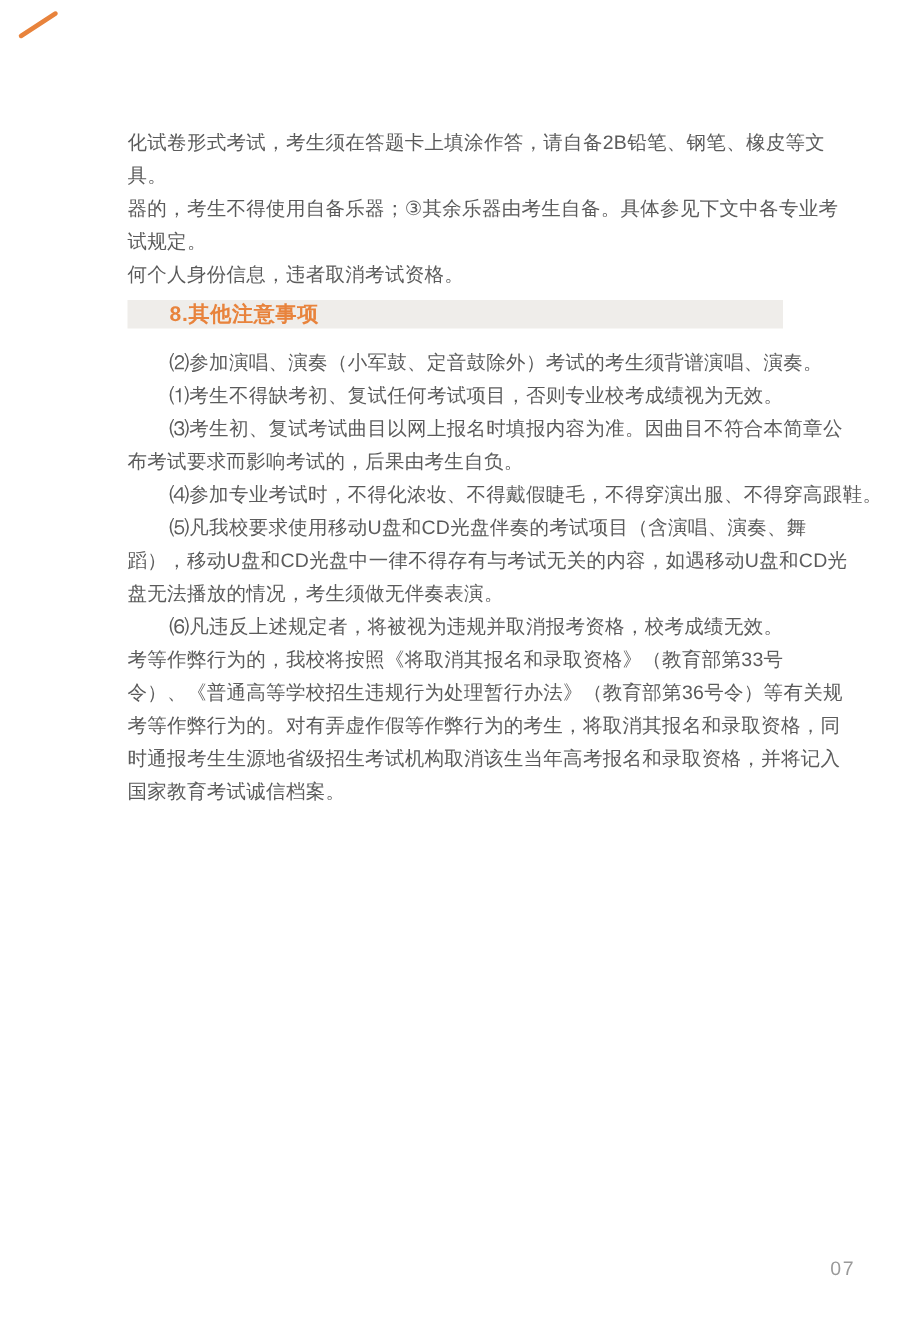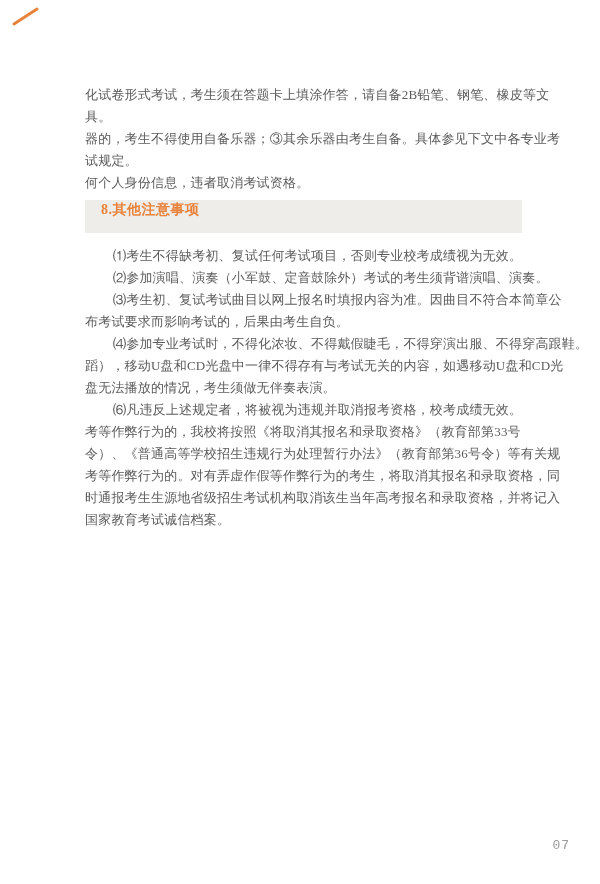"化试卷形式考试，考生须在答题卡上填涂作答，请自备2B铅笔、钢笔、橡皮等文" .content { font-family: Liberation Serif, serif -> none }
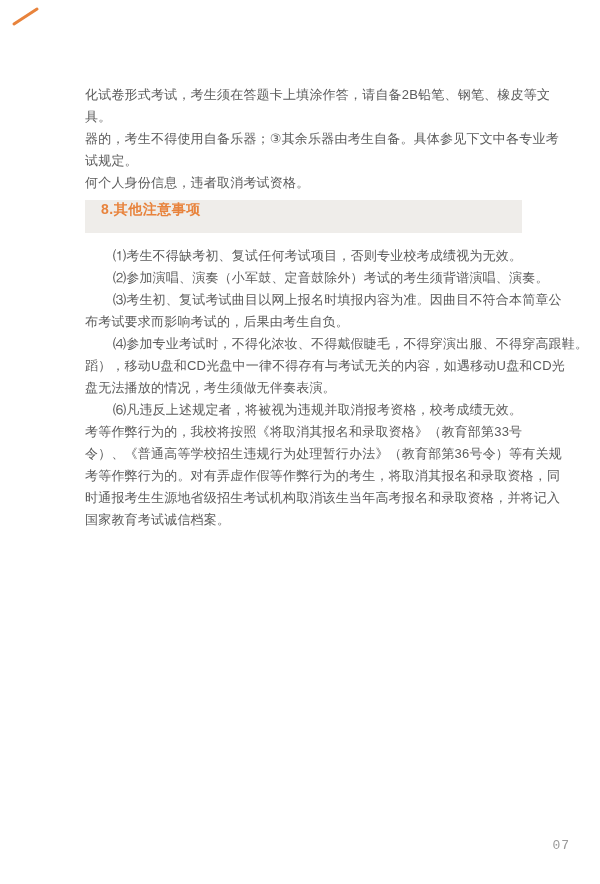"8.其他注意事项" .section-heading { height: 33px -> 19px; padding-left: 16px -> 28px }
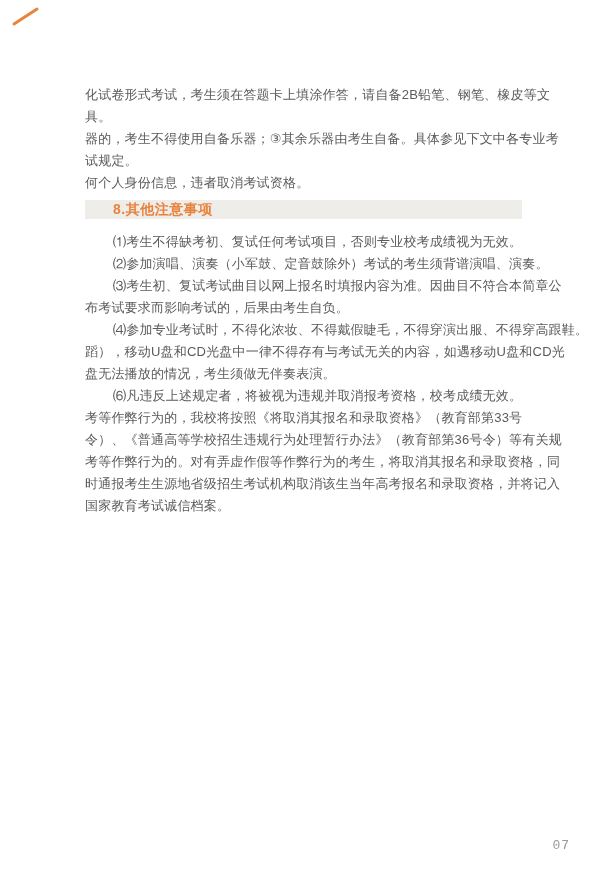"⑴考生不得缺考初、复试任何考试项目，否则专业校考成绩视为无效。" div.text-line { order: before "⑵参加演唱、演奏（小军鼓、定音鼓除外）考试的考生须背谱演唱、演奏。" -> after "⑵参加演唱、演奏（小军鼓、定音鼓除外）考试的考生须背谱演唱、演奏。" }
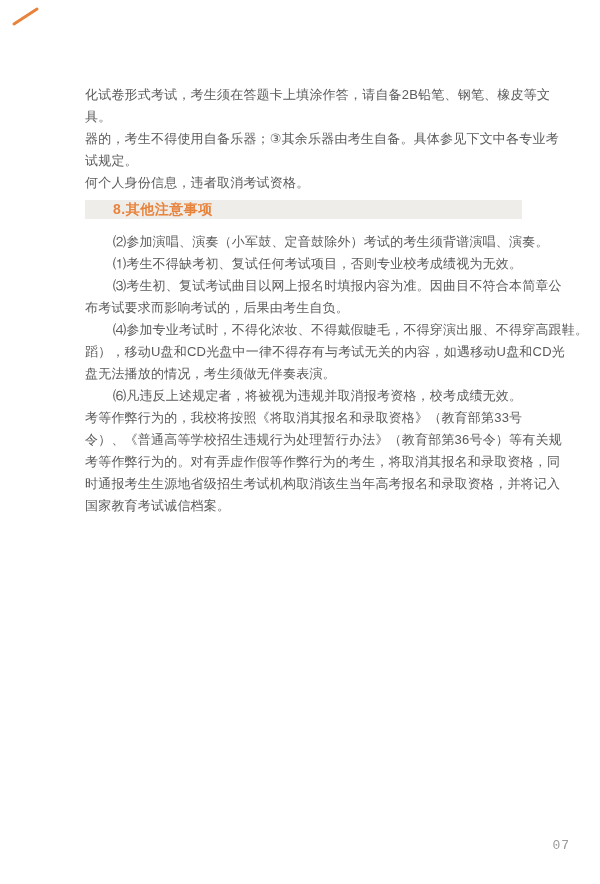"⑸凡我校要求使用移动U盘和CD光盘伴奏的考试项目（含演唱、演奏、舞" div.text-line { html: none -> <div>⑸凡我校要求使用移动U盘和CD光盘伴奏的考试项目（含演唱、演奏、舞</div> }
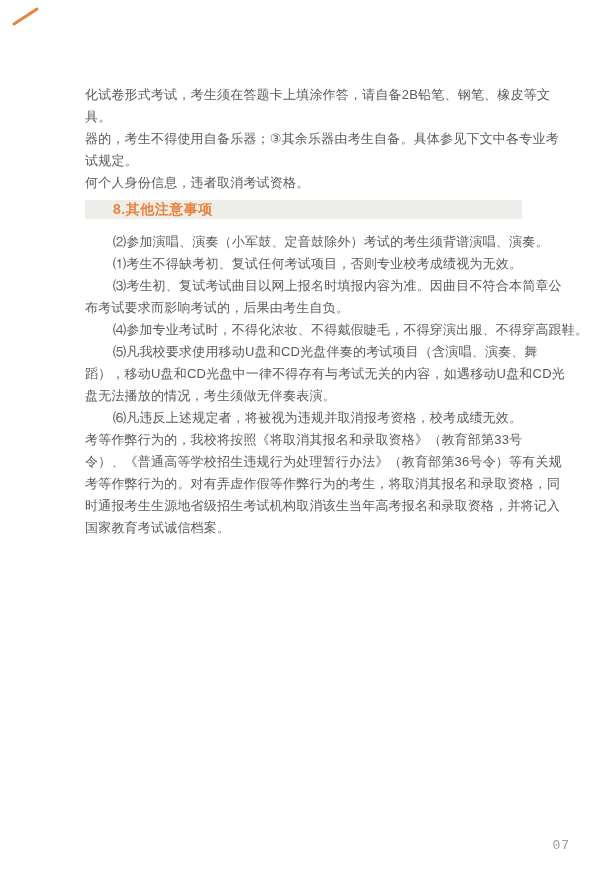"07" .page-number { font-family: Liberation Mono, monospace -> none }
